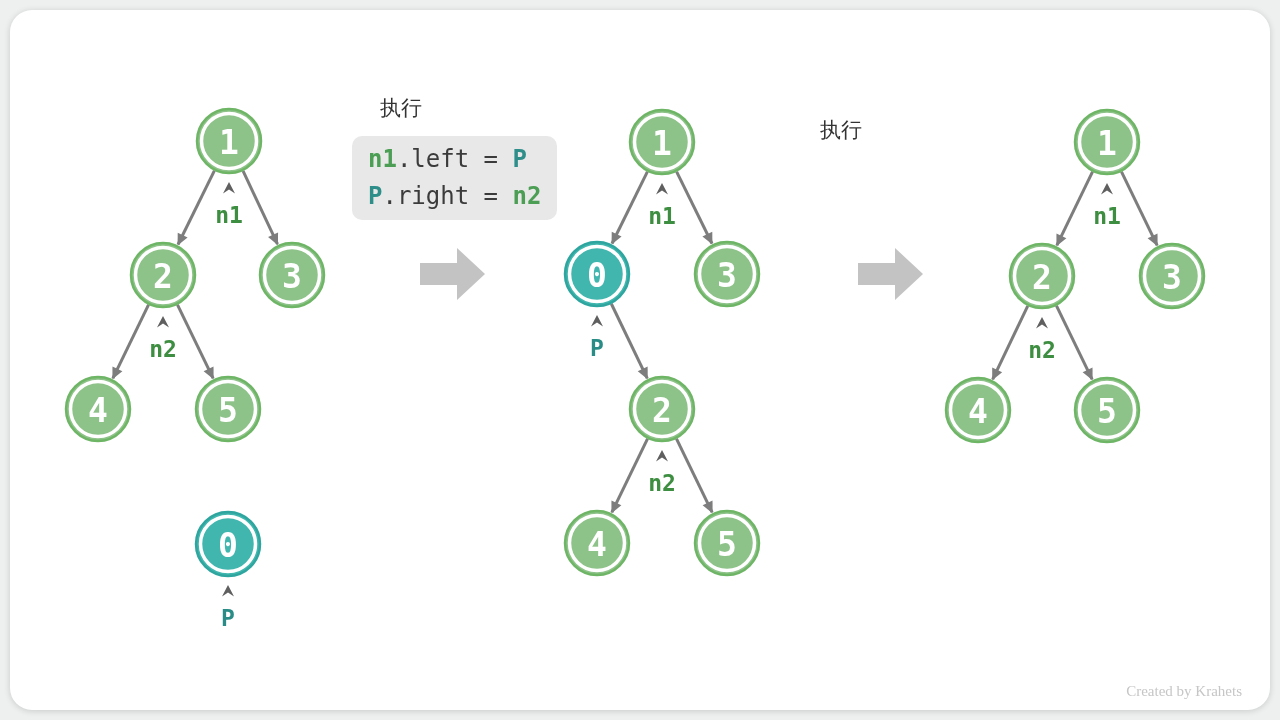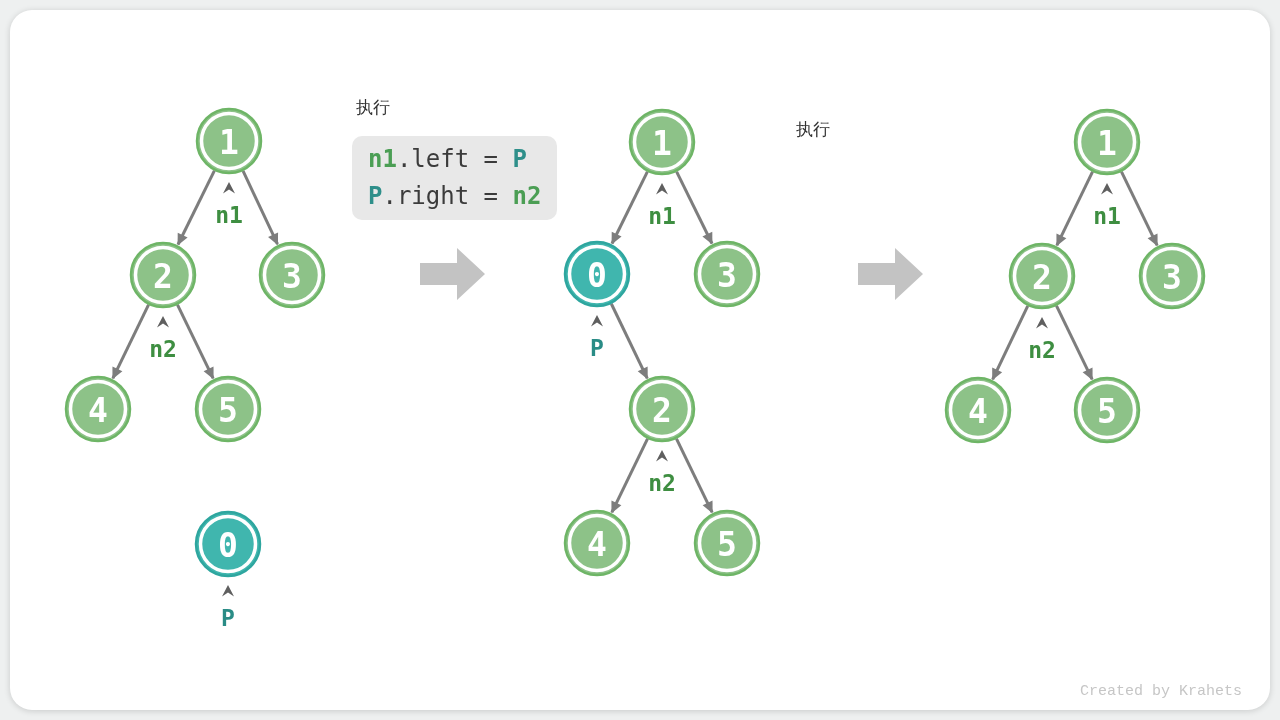"执行" .code-heading { font-size: 17px -> 21px; margin: 0 0 16px 4px -> 0 0 16px 28px }
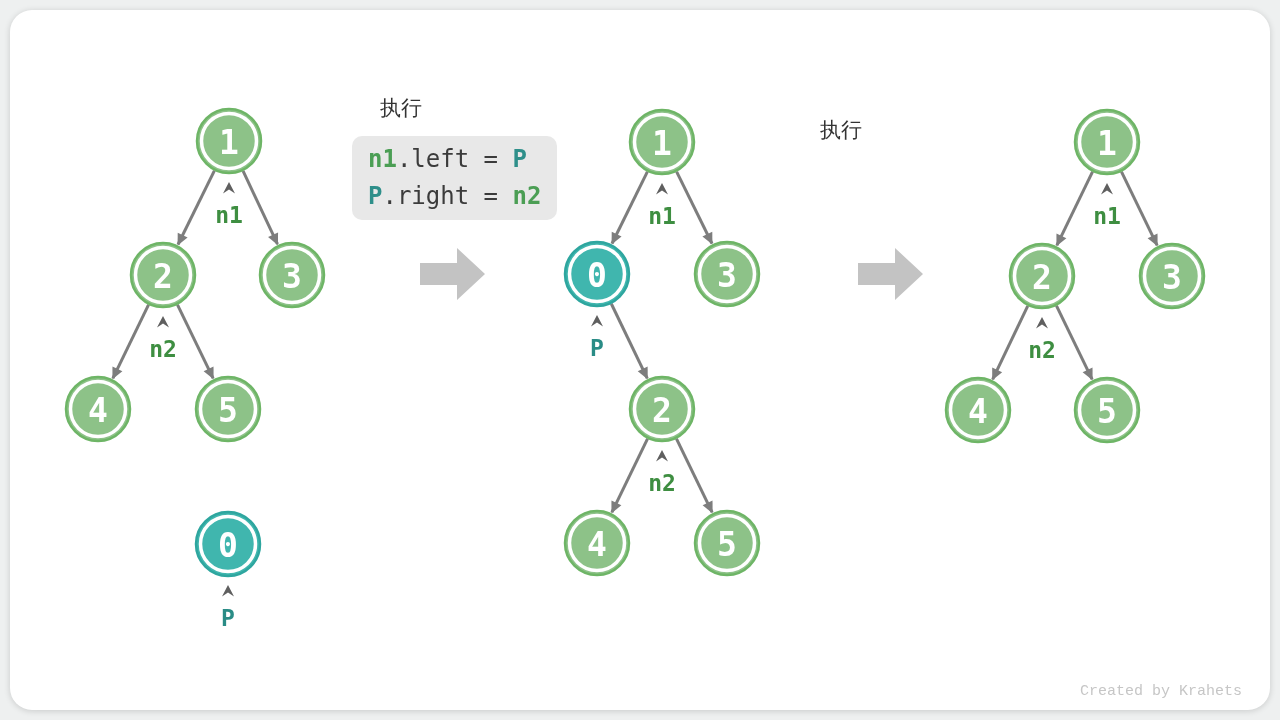"Created by Krahets" .footer { font-family: Liberation Mono, monospace -> Liberation Serif, serif }
